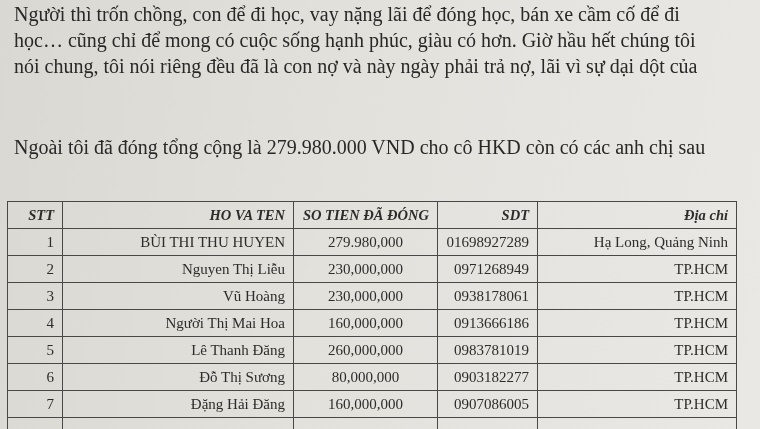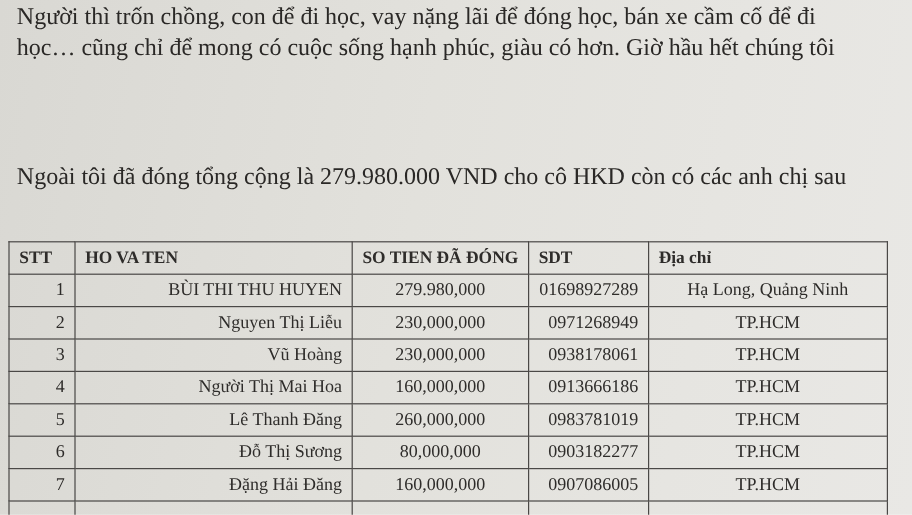"nói chung, tôi nói riêng" span.line { html: none -> <span>nói chung, tôi nói riêng đều đã là con nợ và này ngày phải trả nợ, lãi vì sự dại dột của</span> }
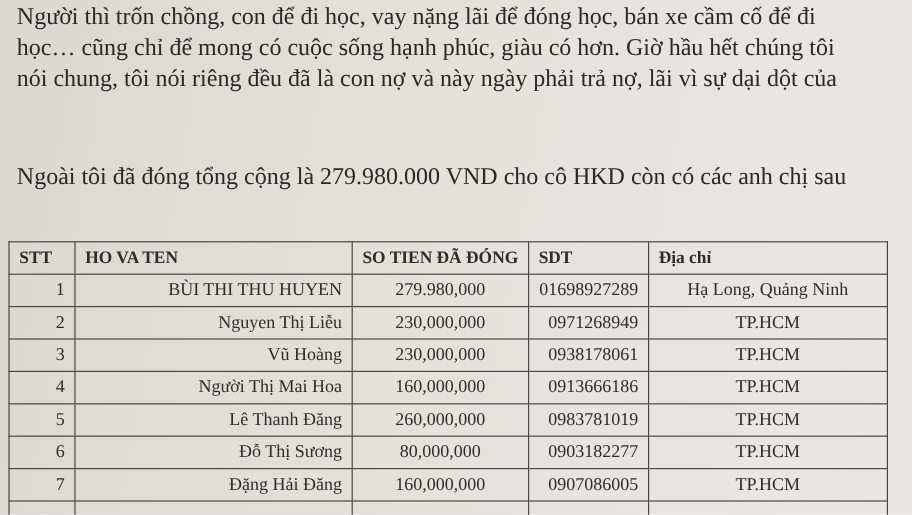"STT" table.ledger th { font-style: none -> italic; text-align: left -> right }
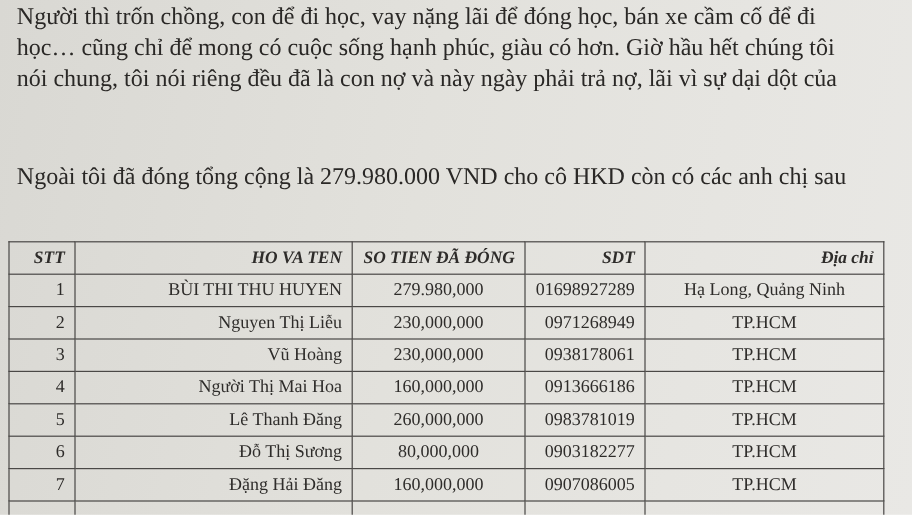"Hạ Long, Quảng Ninh" td.c-addr { text-align: center -> right }
